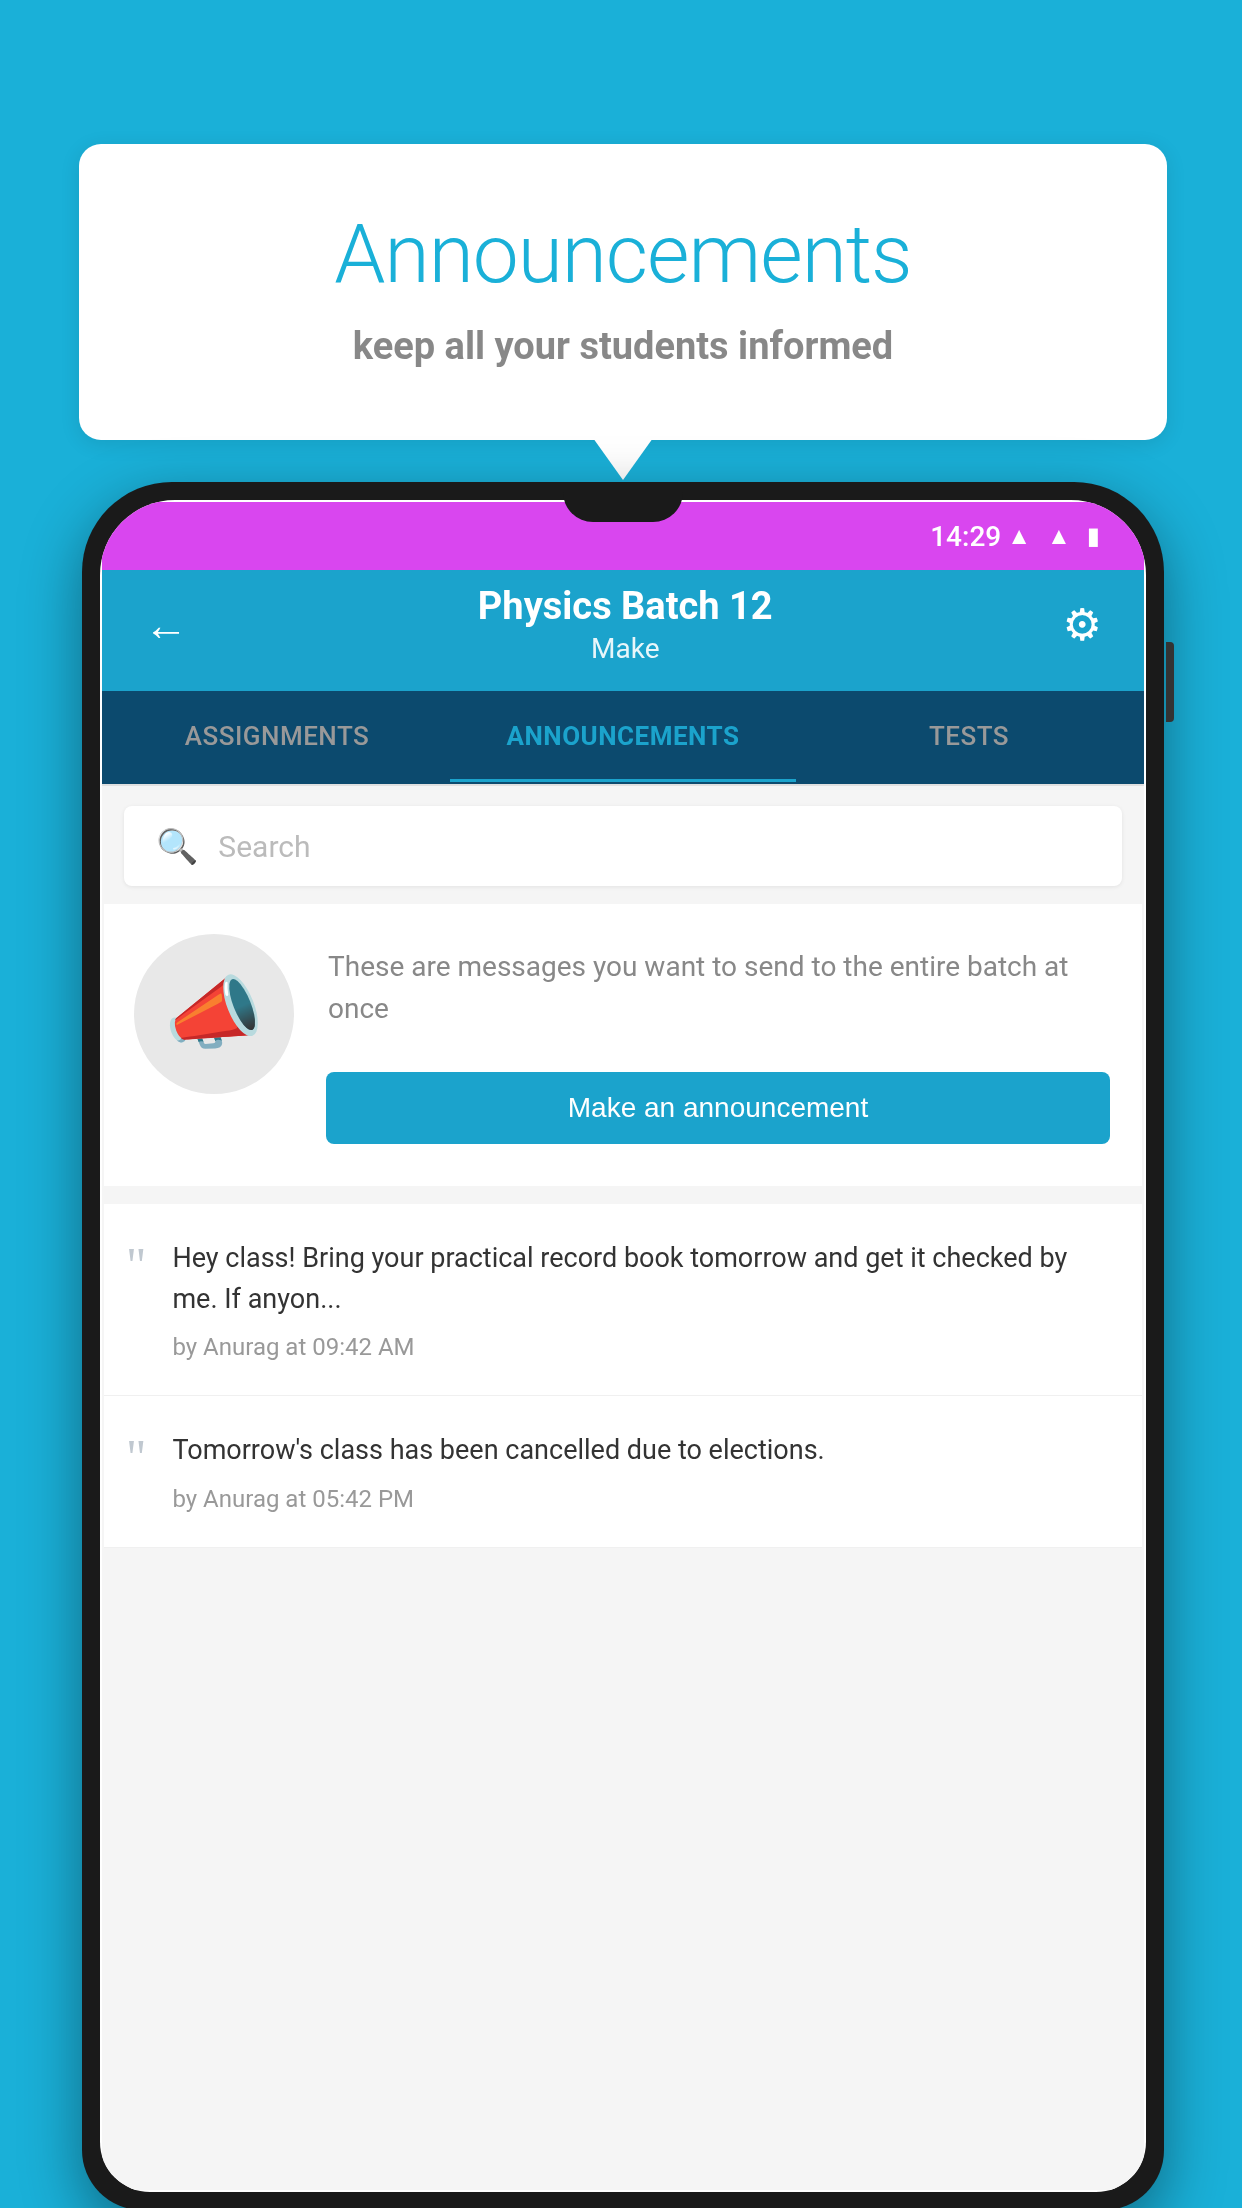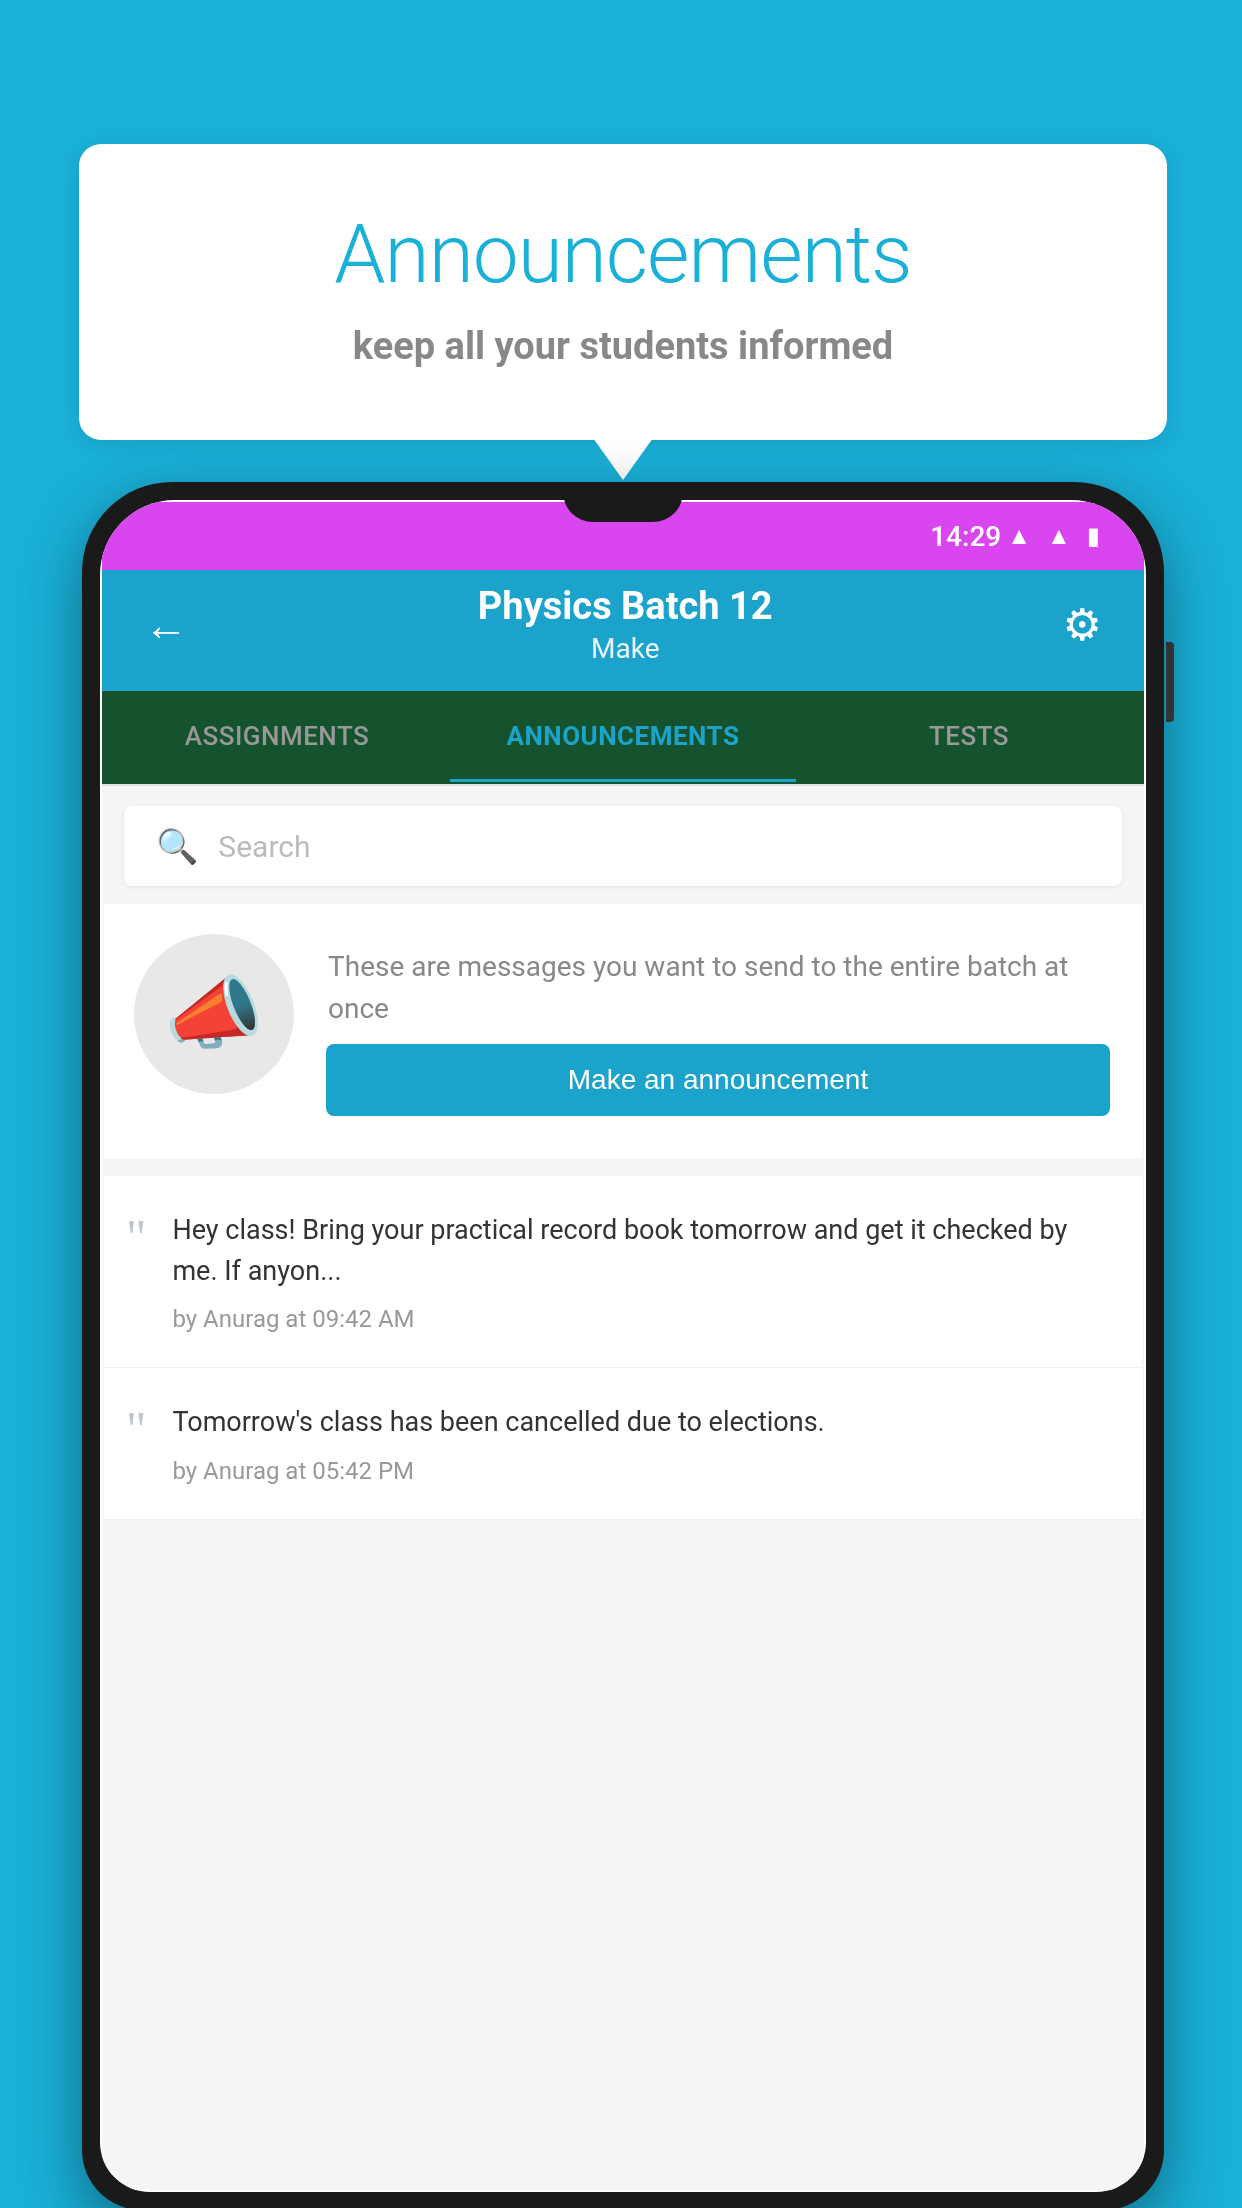"ASSIGNMENTS" .tabs { background: #14532d -> #0c4a6e }
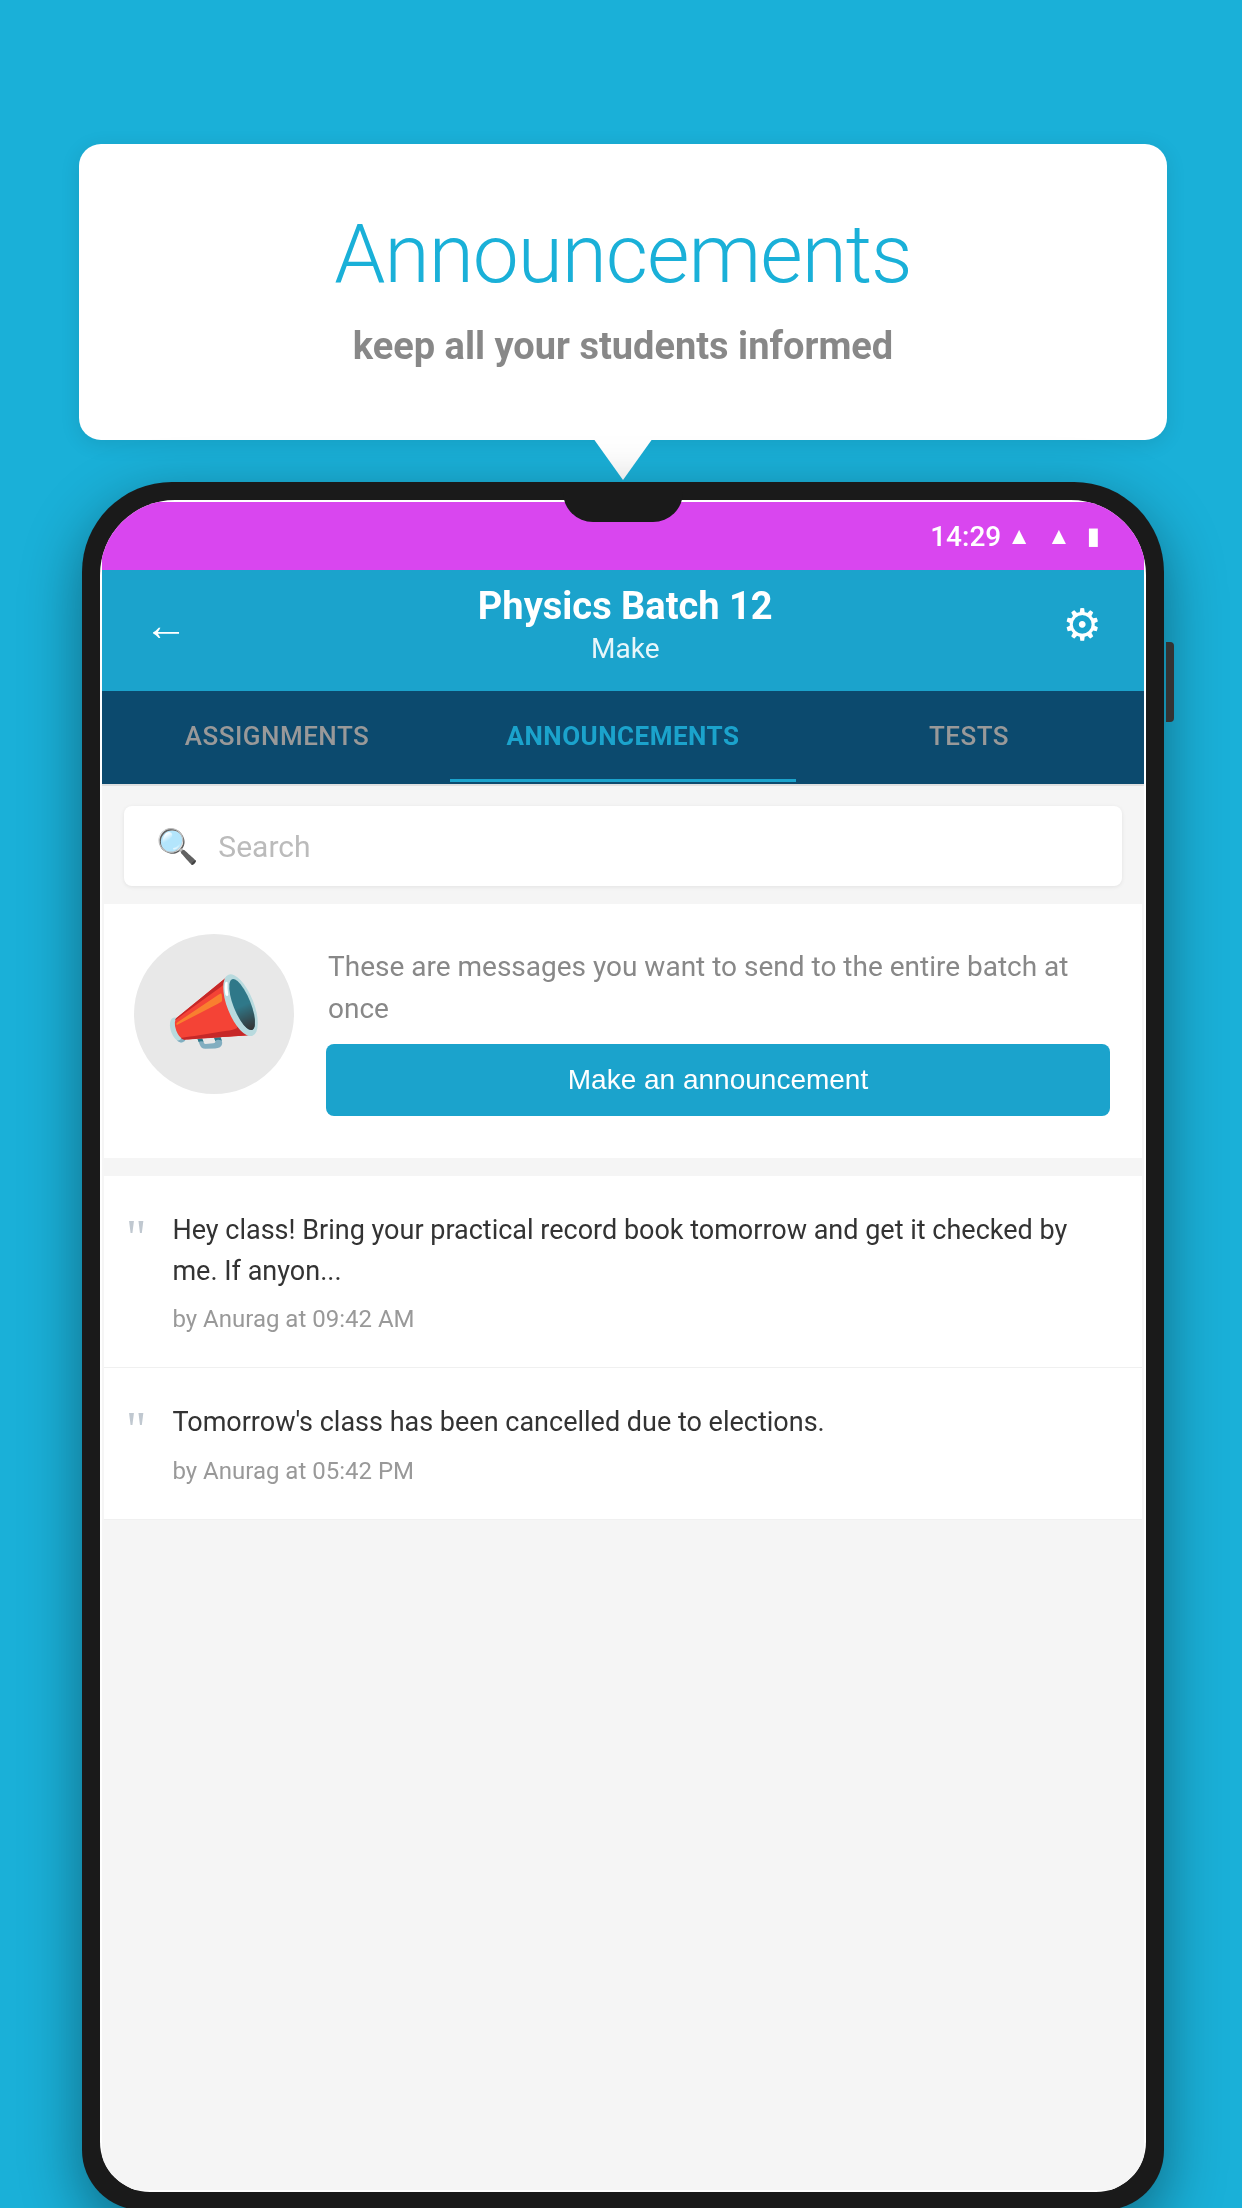"These are messages you want" .promo-desc { margin-bottom: 12px -> 40px }
